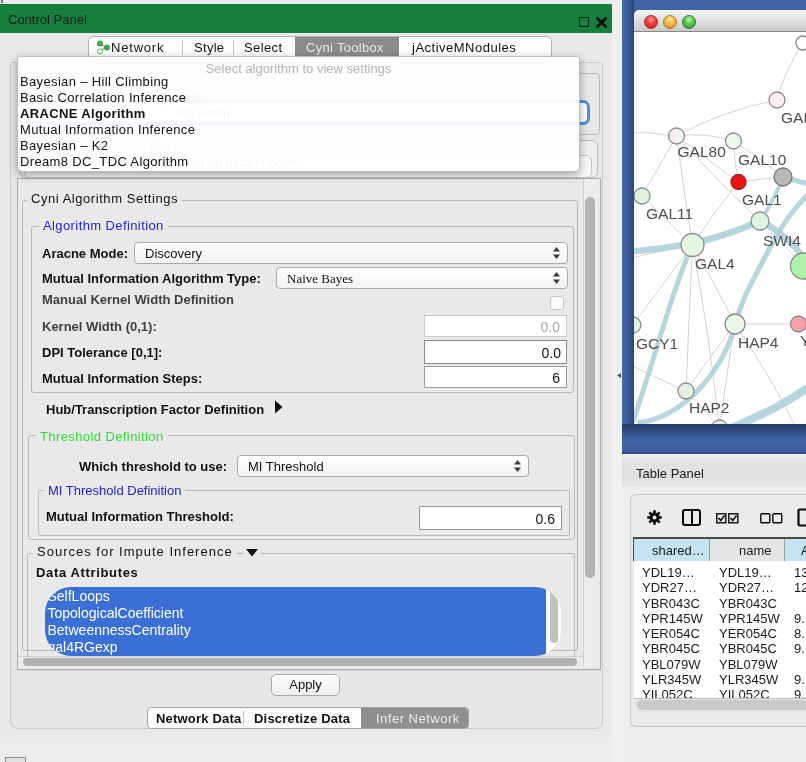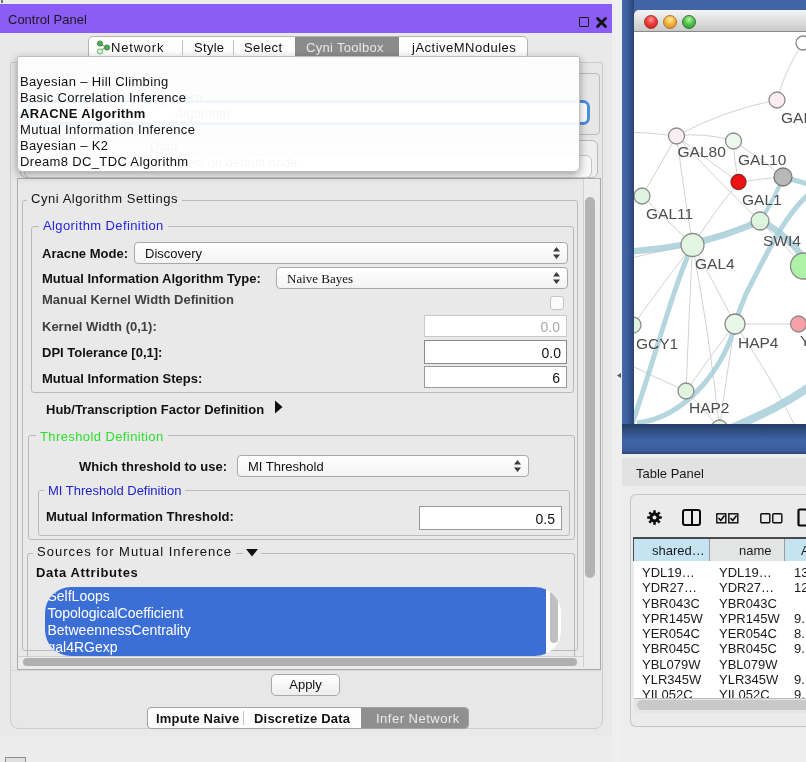"Control Panel" div.abs { background: #8b5cf6 -> #15803d }
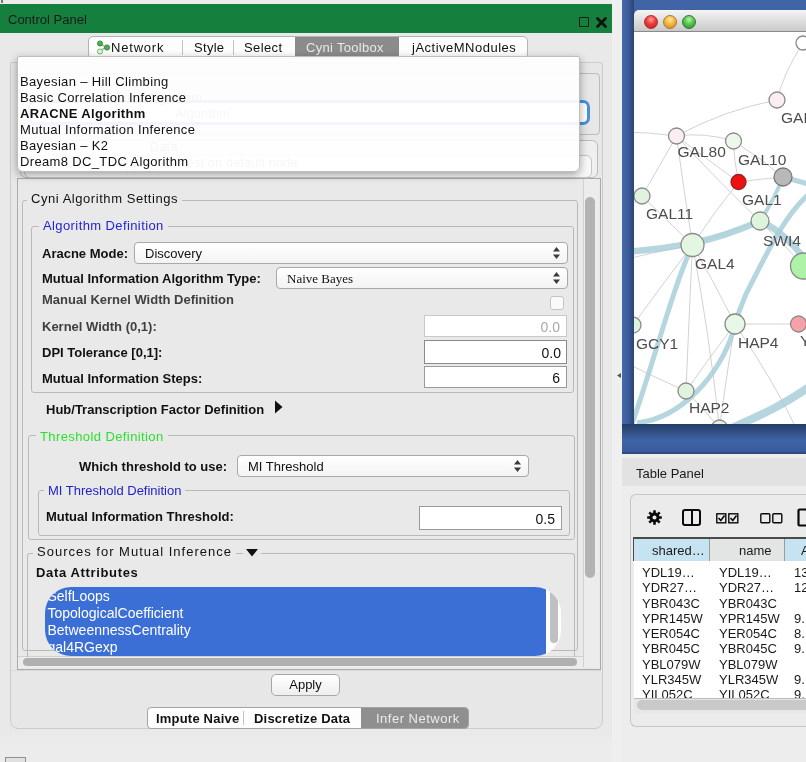"Network" div.abs { padding-left: none -> 24px }
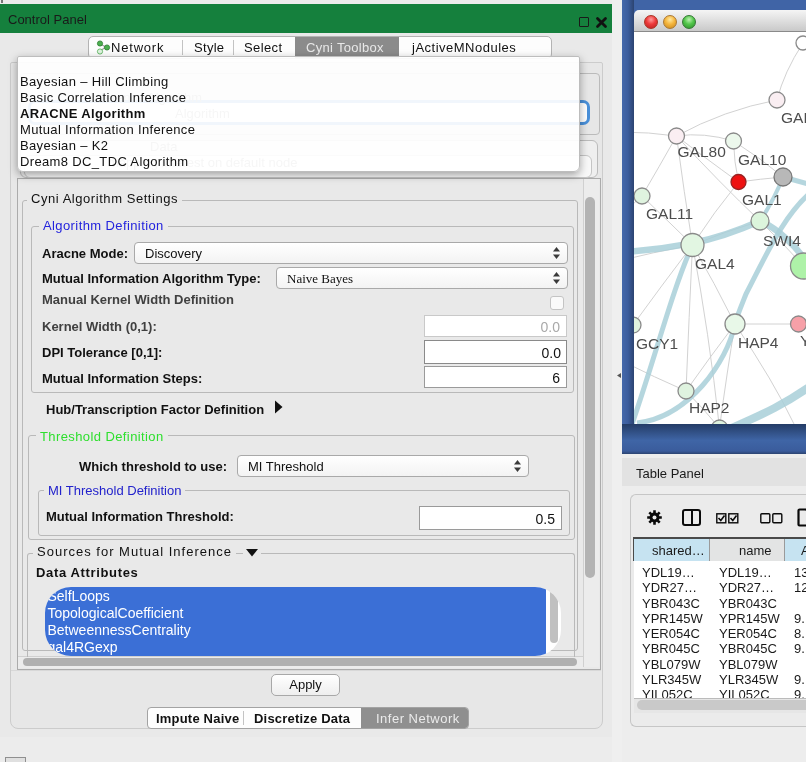"Select algorithm to view settings" div.abs { html: none -> <div>Select algorithm to view settings</div> }
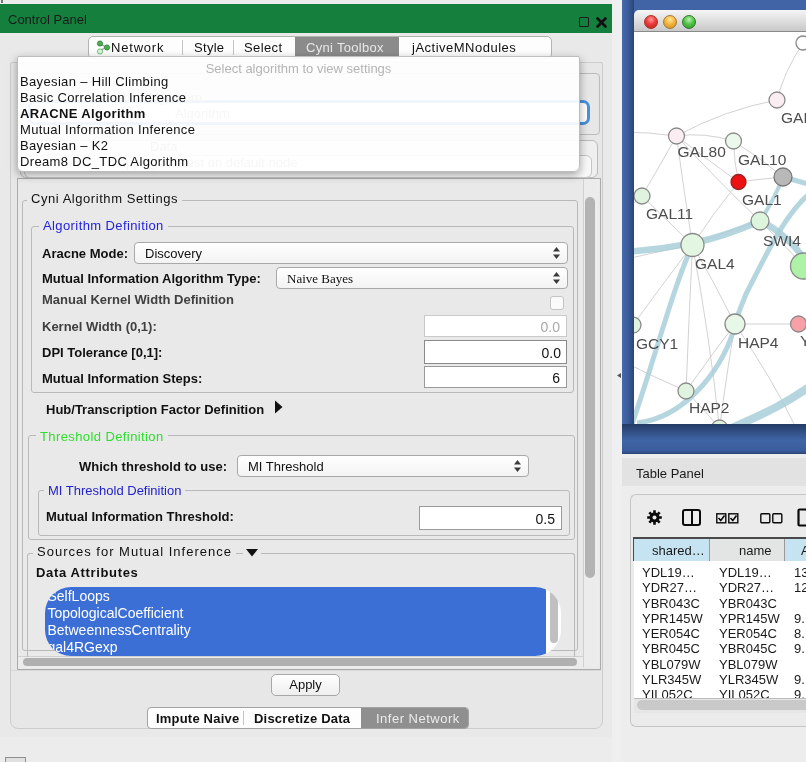"0.5" div.tfield { text: 0.5 -> 0.6 }
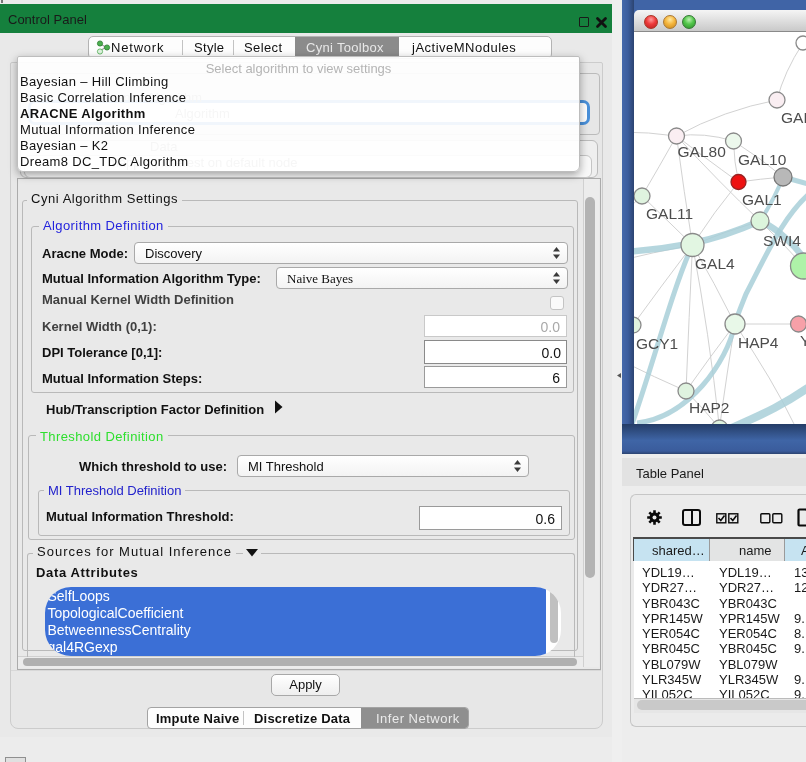"Sources for Mutual Inference" div.gtitle { text: Mutual -> Impute }
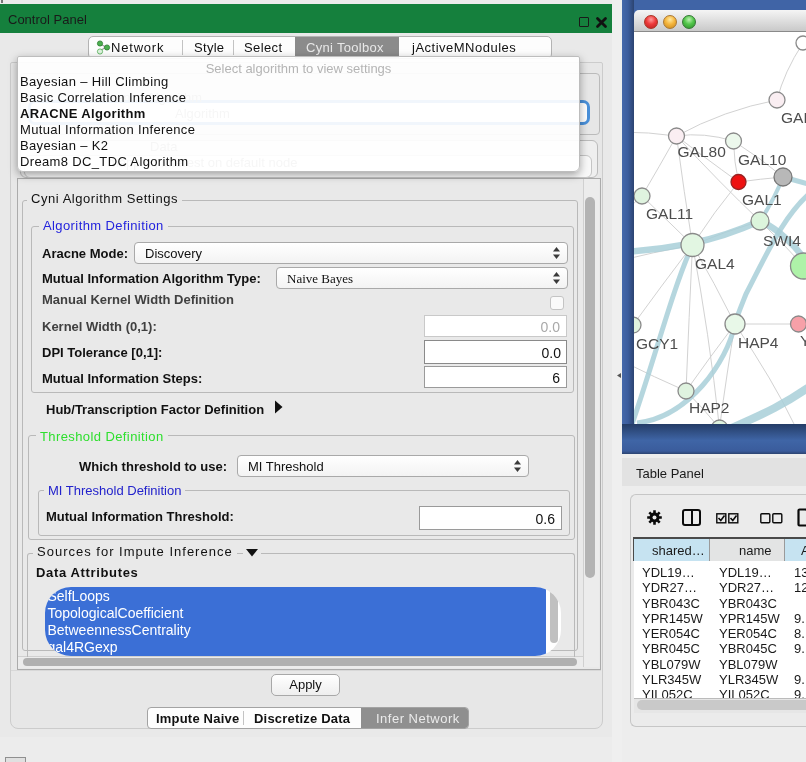"Impute Naive" div.abs { text: Impute Naive -> Network Data }
